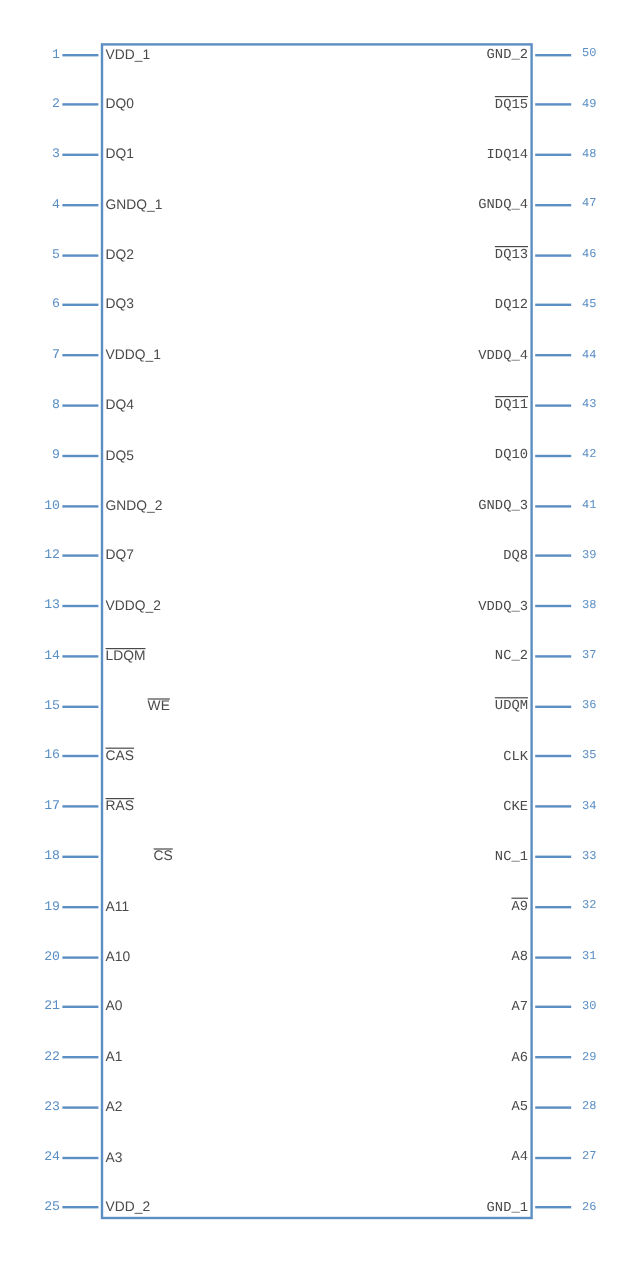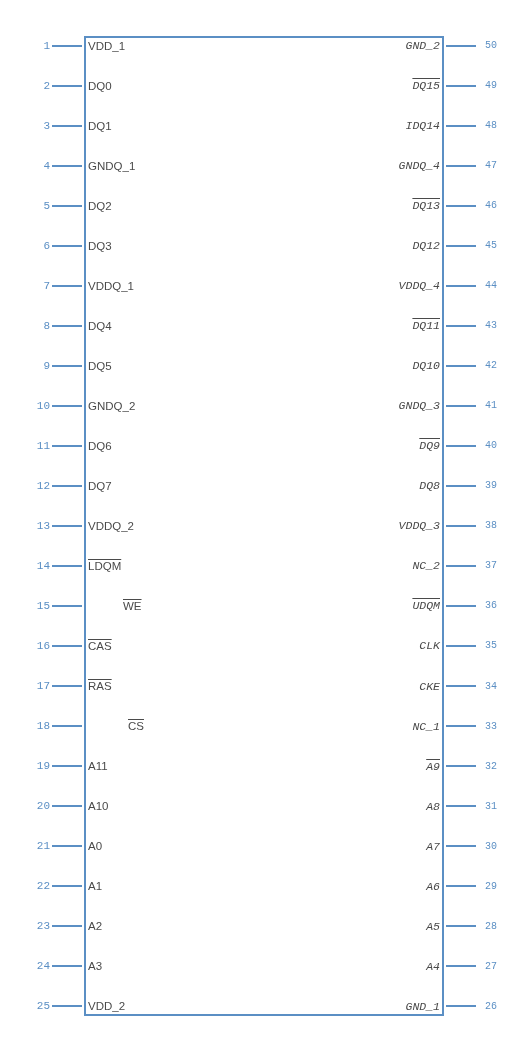"GND_2" .pin-label-right { font-style: italic -> none }
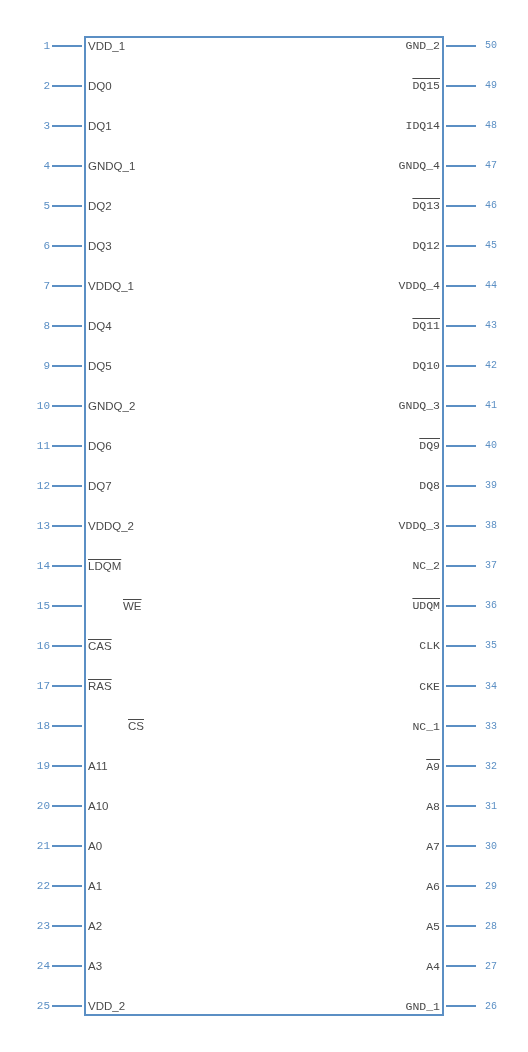"11" div.pin-row { html: <div> <div> <span>11</span> <div></div> <span>DQ6</span> </div> <div> <span>40</span> <div></div> <span>DQ9</span> </div> </div> -> none }
